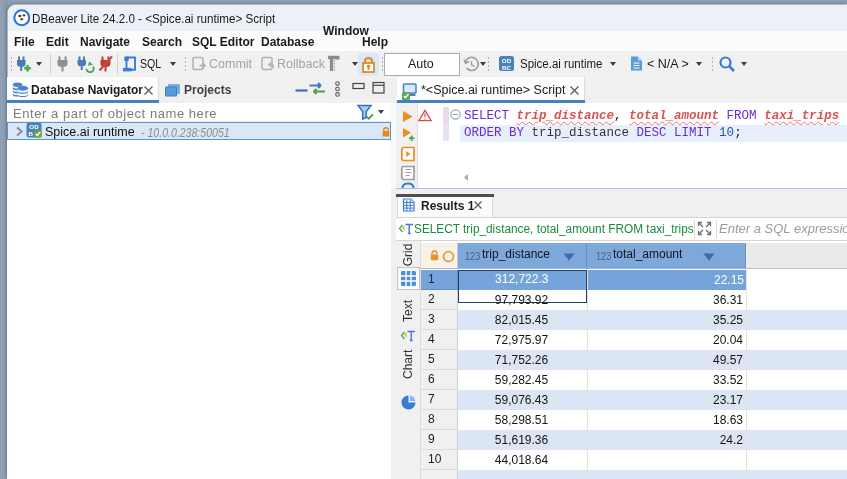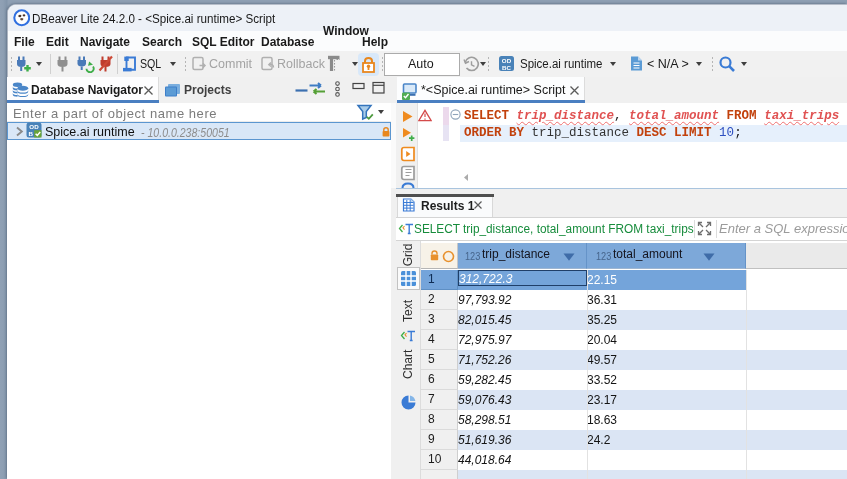"SELECT" .kw { color: #c2410c -> #6d28d9; font-weight: bold -> normal }
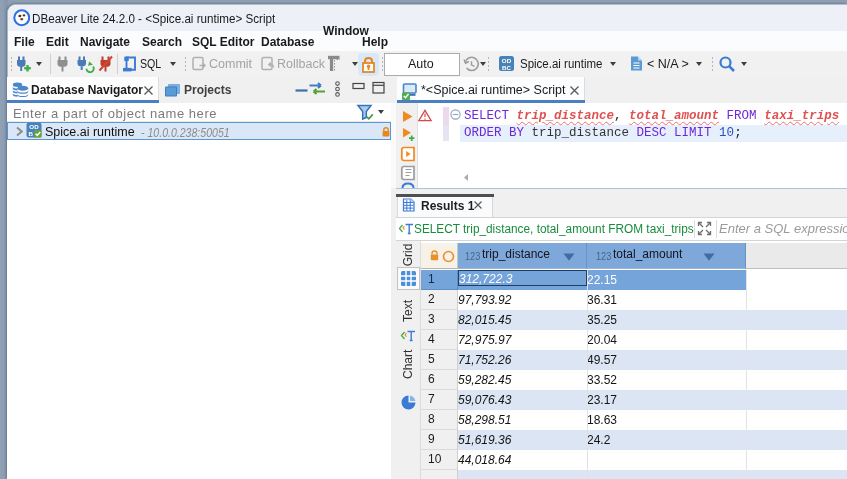"312,722.3" .d1 { font-style: italic -> none; height: 16px -> 33px; text-align: left -> center }
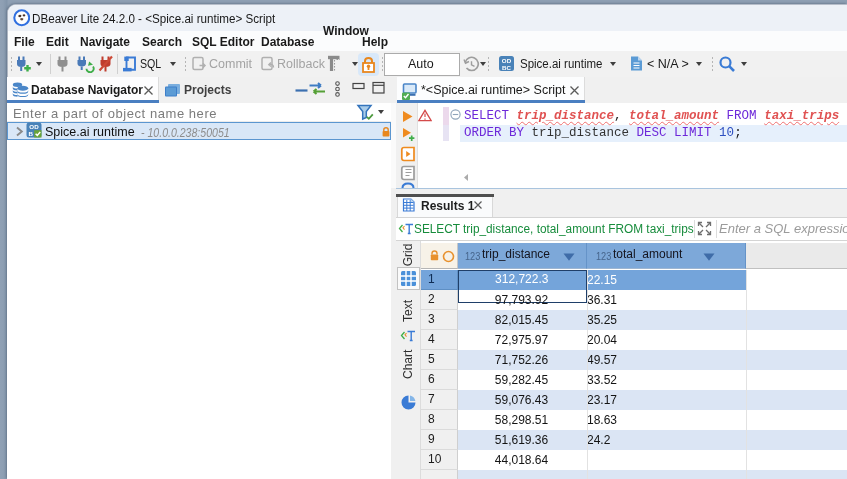"22.15" .d2 { text-align: none -> right }
